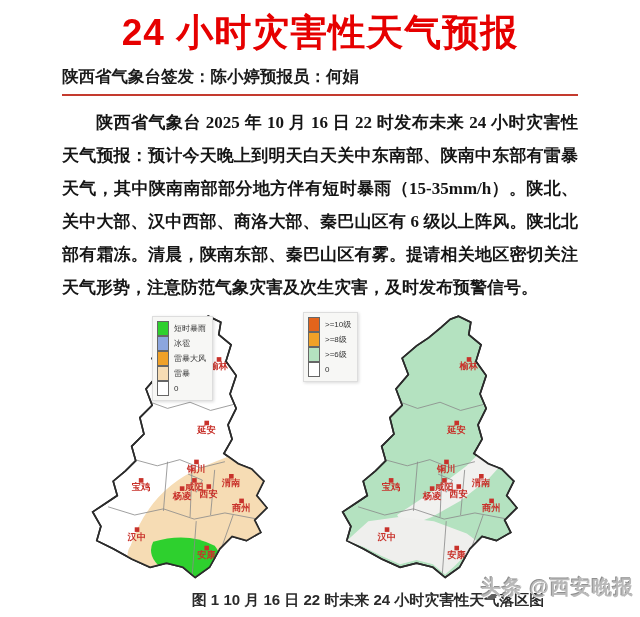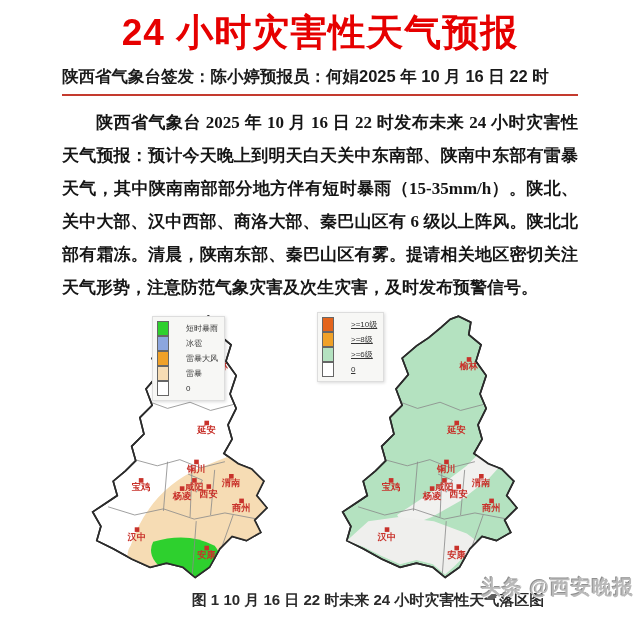"2025 年 10 月 16" span { html: <span>2025 年 10 月 16 日 22 时</span> -> none }
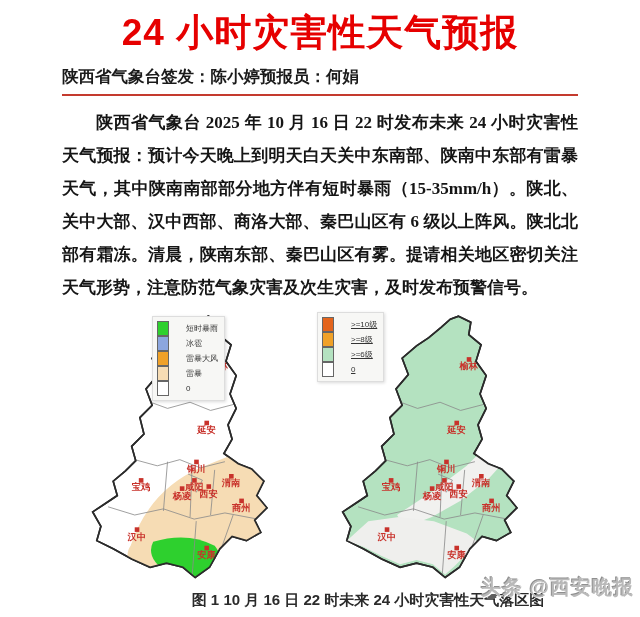"短时暴雨" .legend-label { margin-left: 17px -> 5px }
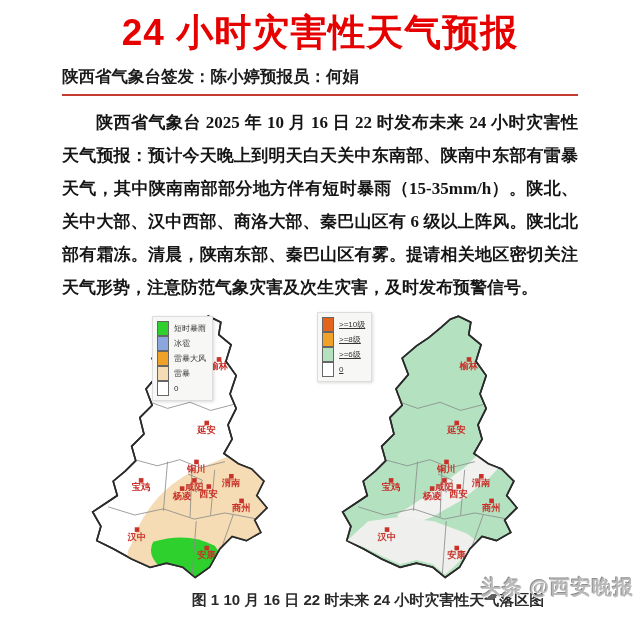">=10级" .legend.right { left: 317px -> 303px; text-decoration: underline -> none }
